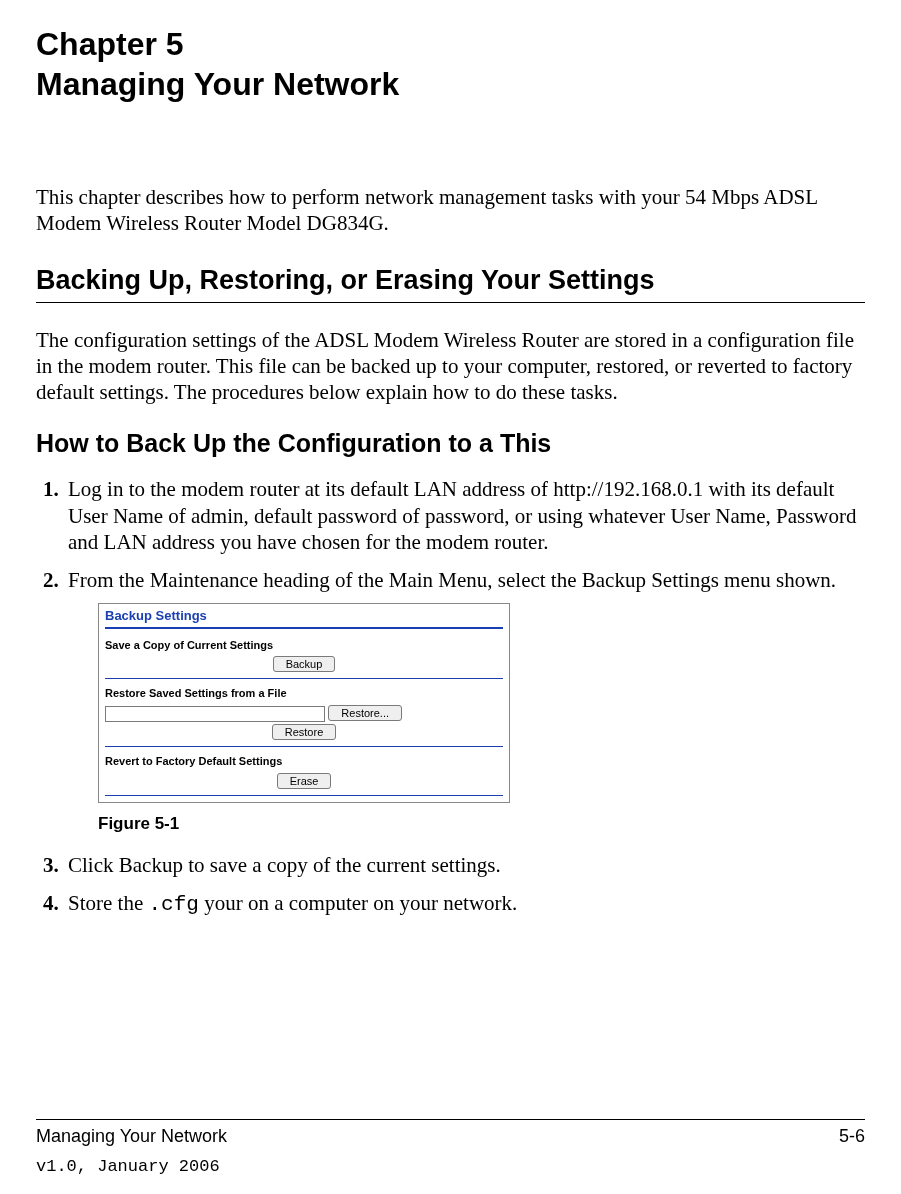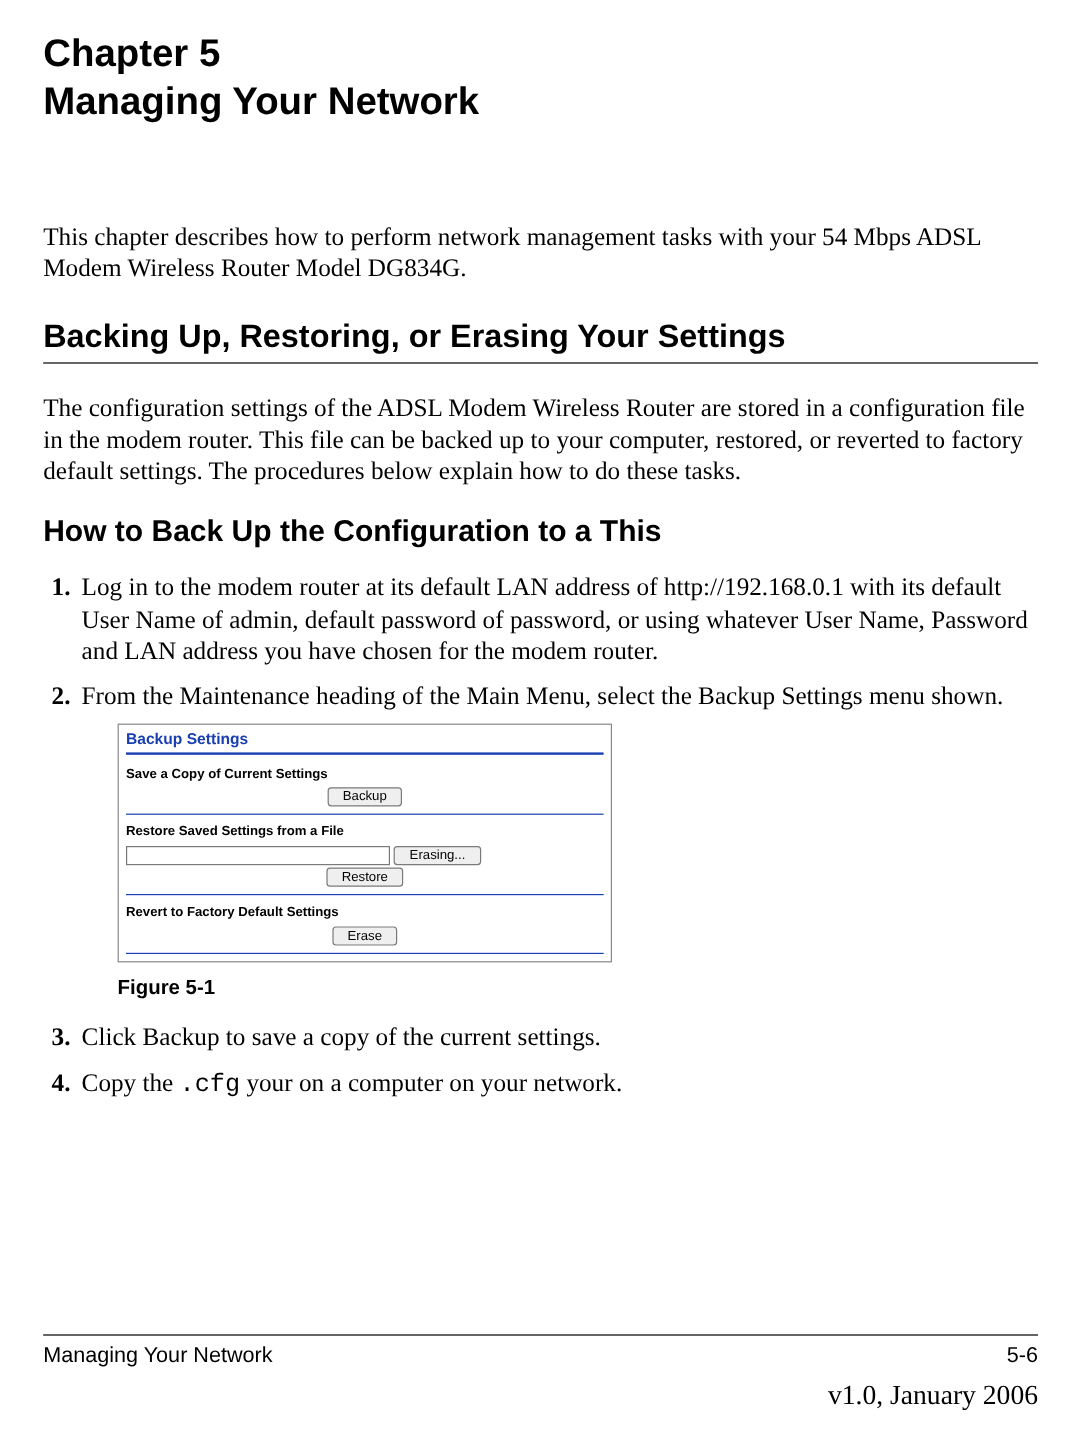"Erasing..." button.win-btn { text: Erasing -> Restore }
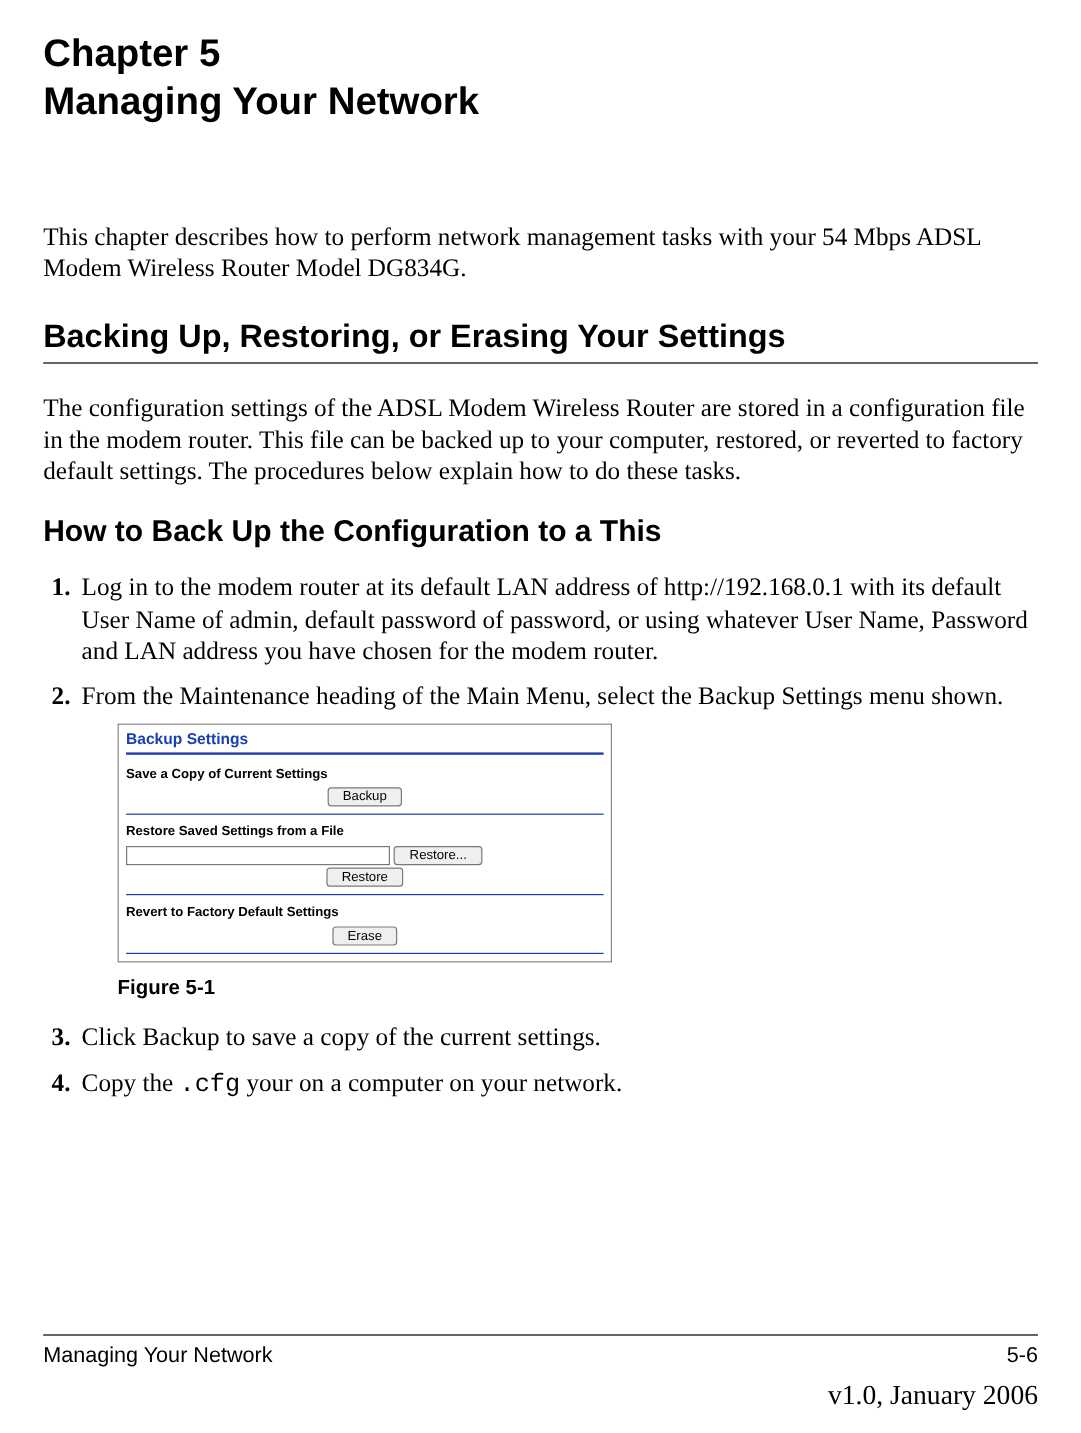"Copy the" span { text: Copy -> Store }
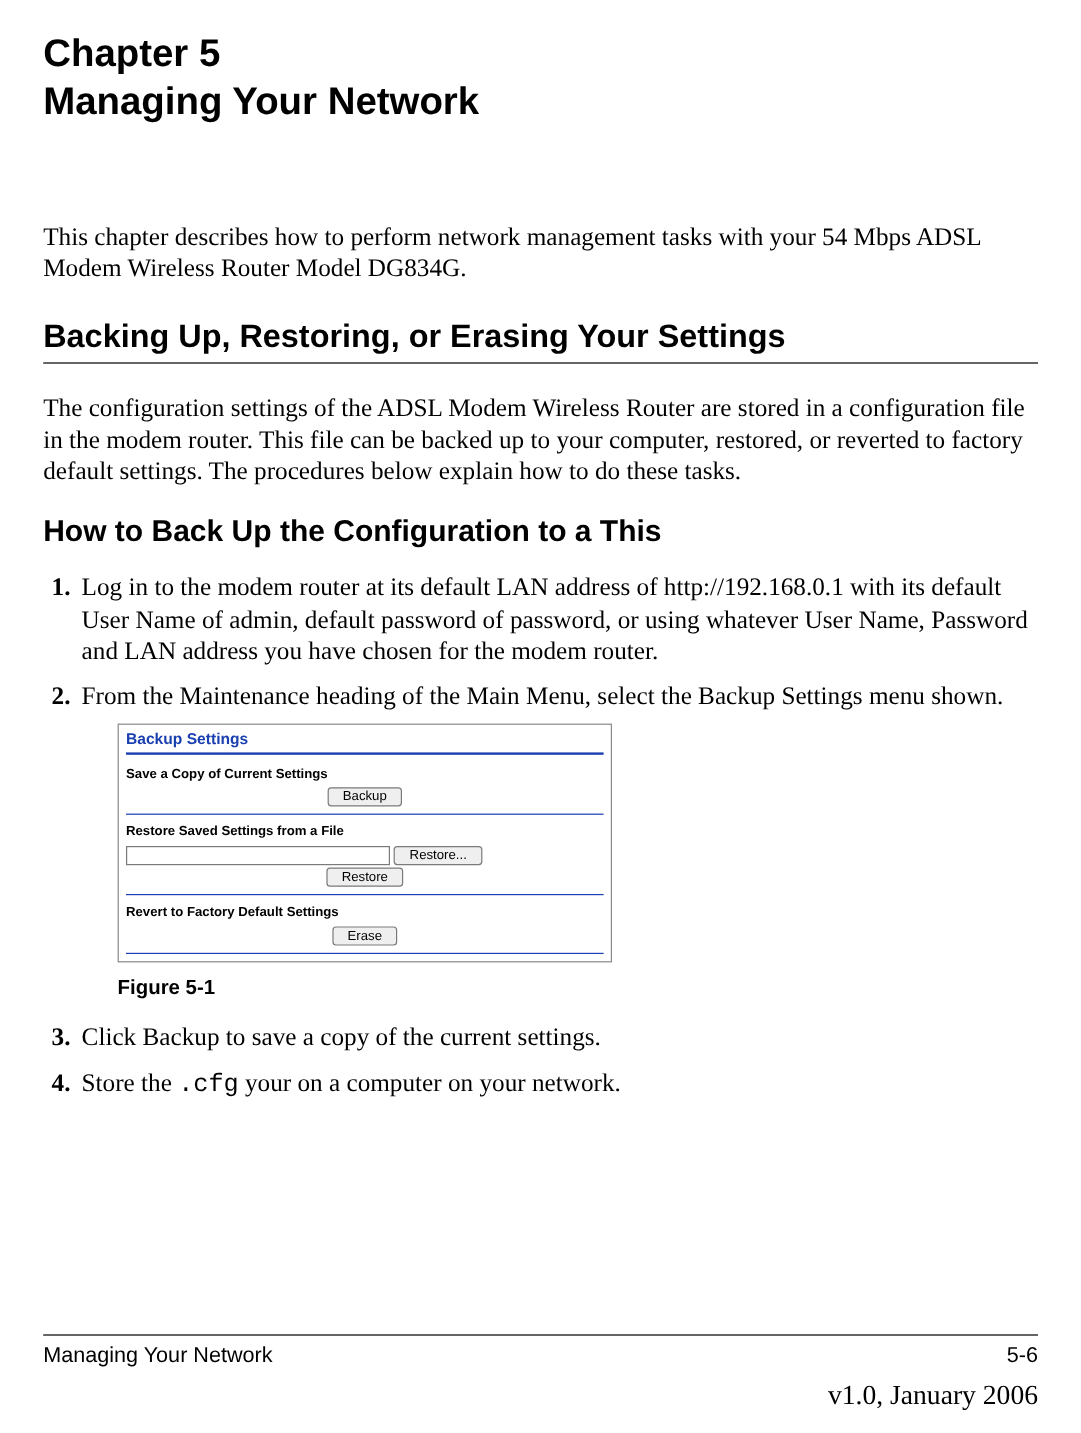"v1.0, January 2006" .footer-version { font-family: Liberation Serif, serif -> Liberation Mono, monospace; font-size: 23px -> 17px; text-align: right -> left }
